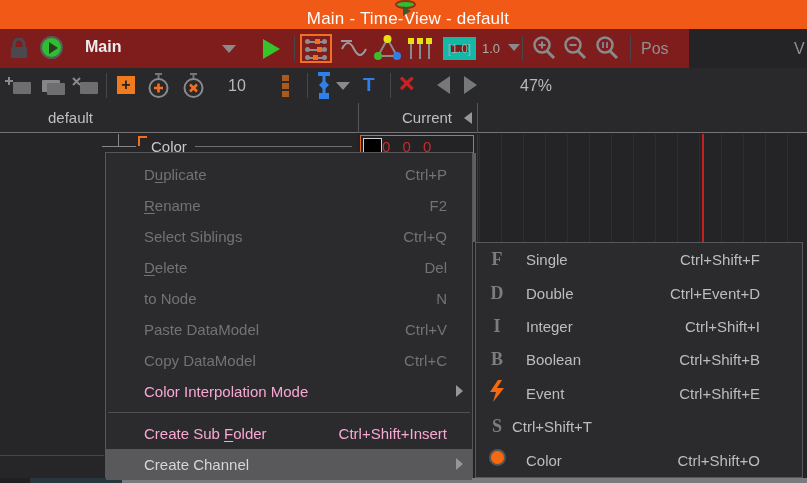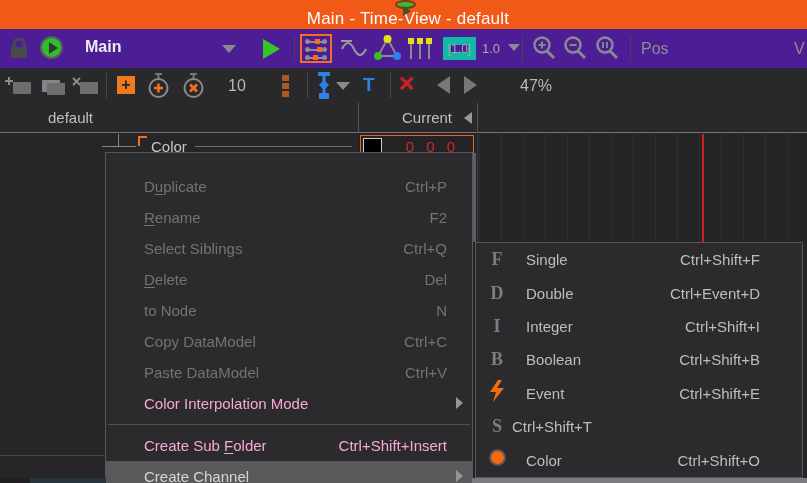"Main" .toolbar1 { background: #4c1d95 -> #7f1d1d; width: 807px -> 689px }
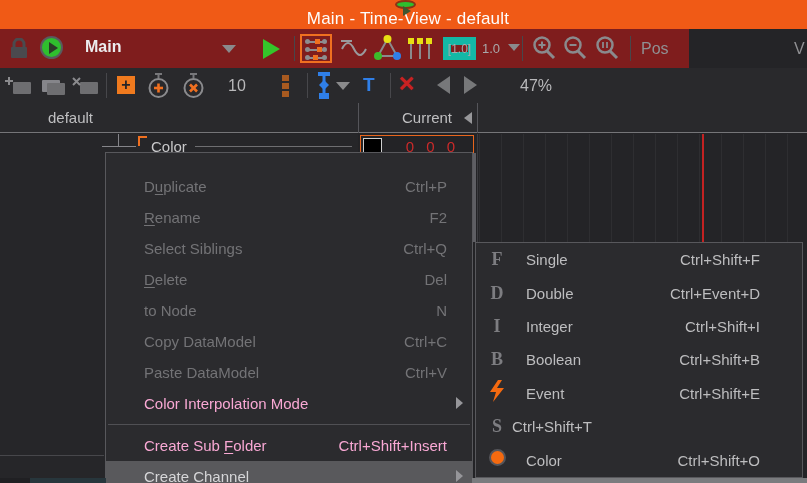"0 0 0" .curval { padding-left: 10px -> none; text-align: center -> none }
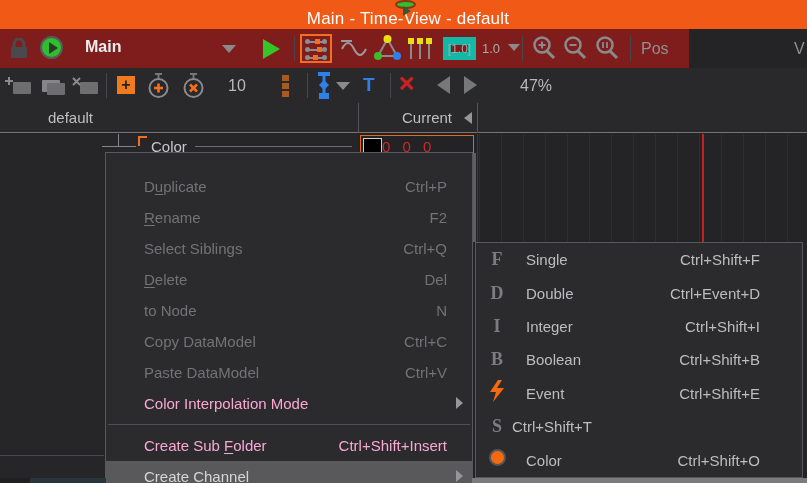"Duplicate" .menu { padding-top: 18px -> 6px }
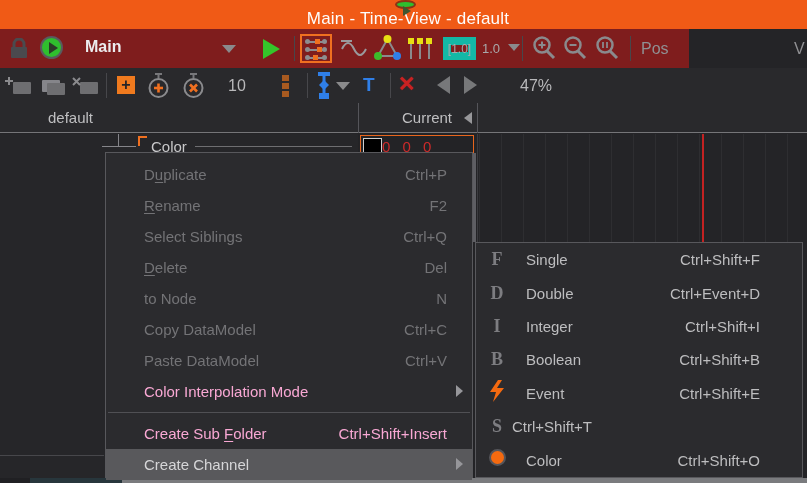"Copy DataModel" div.menu-item { order: before "Paste DataModel" -> after "Paste DataModel" }
